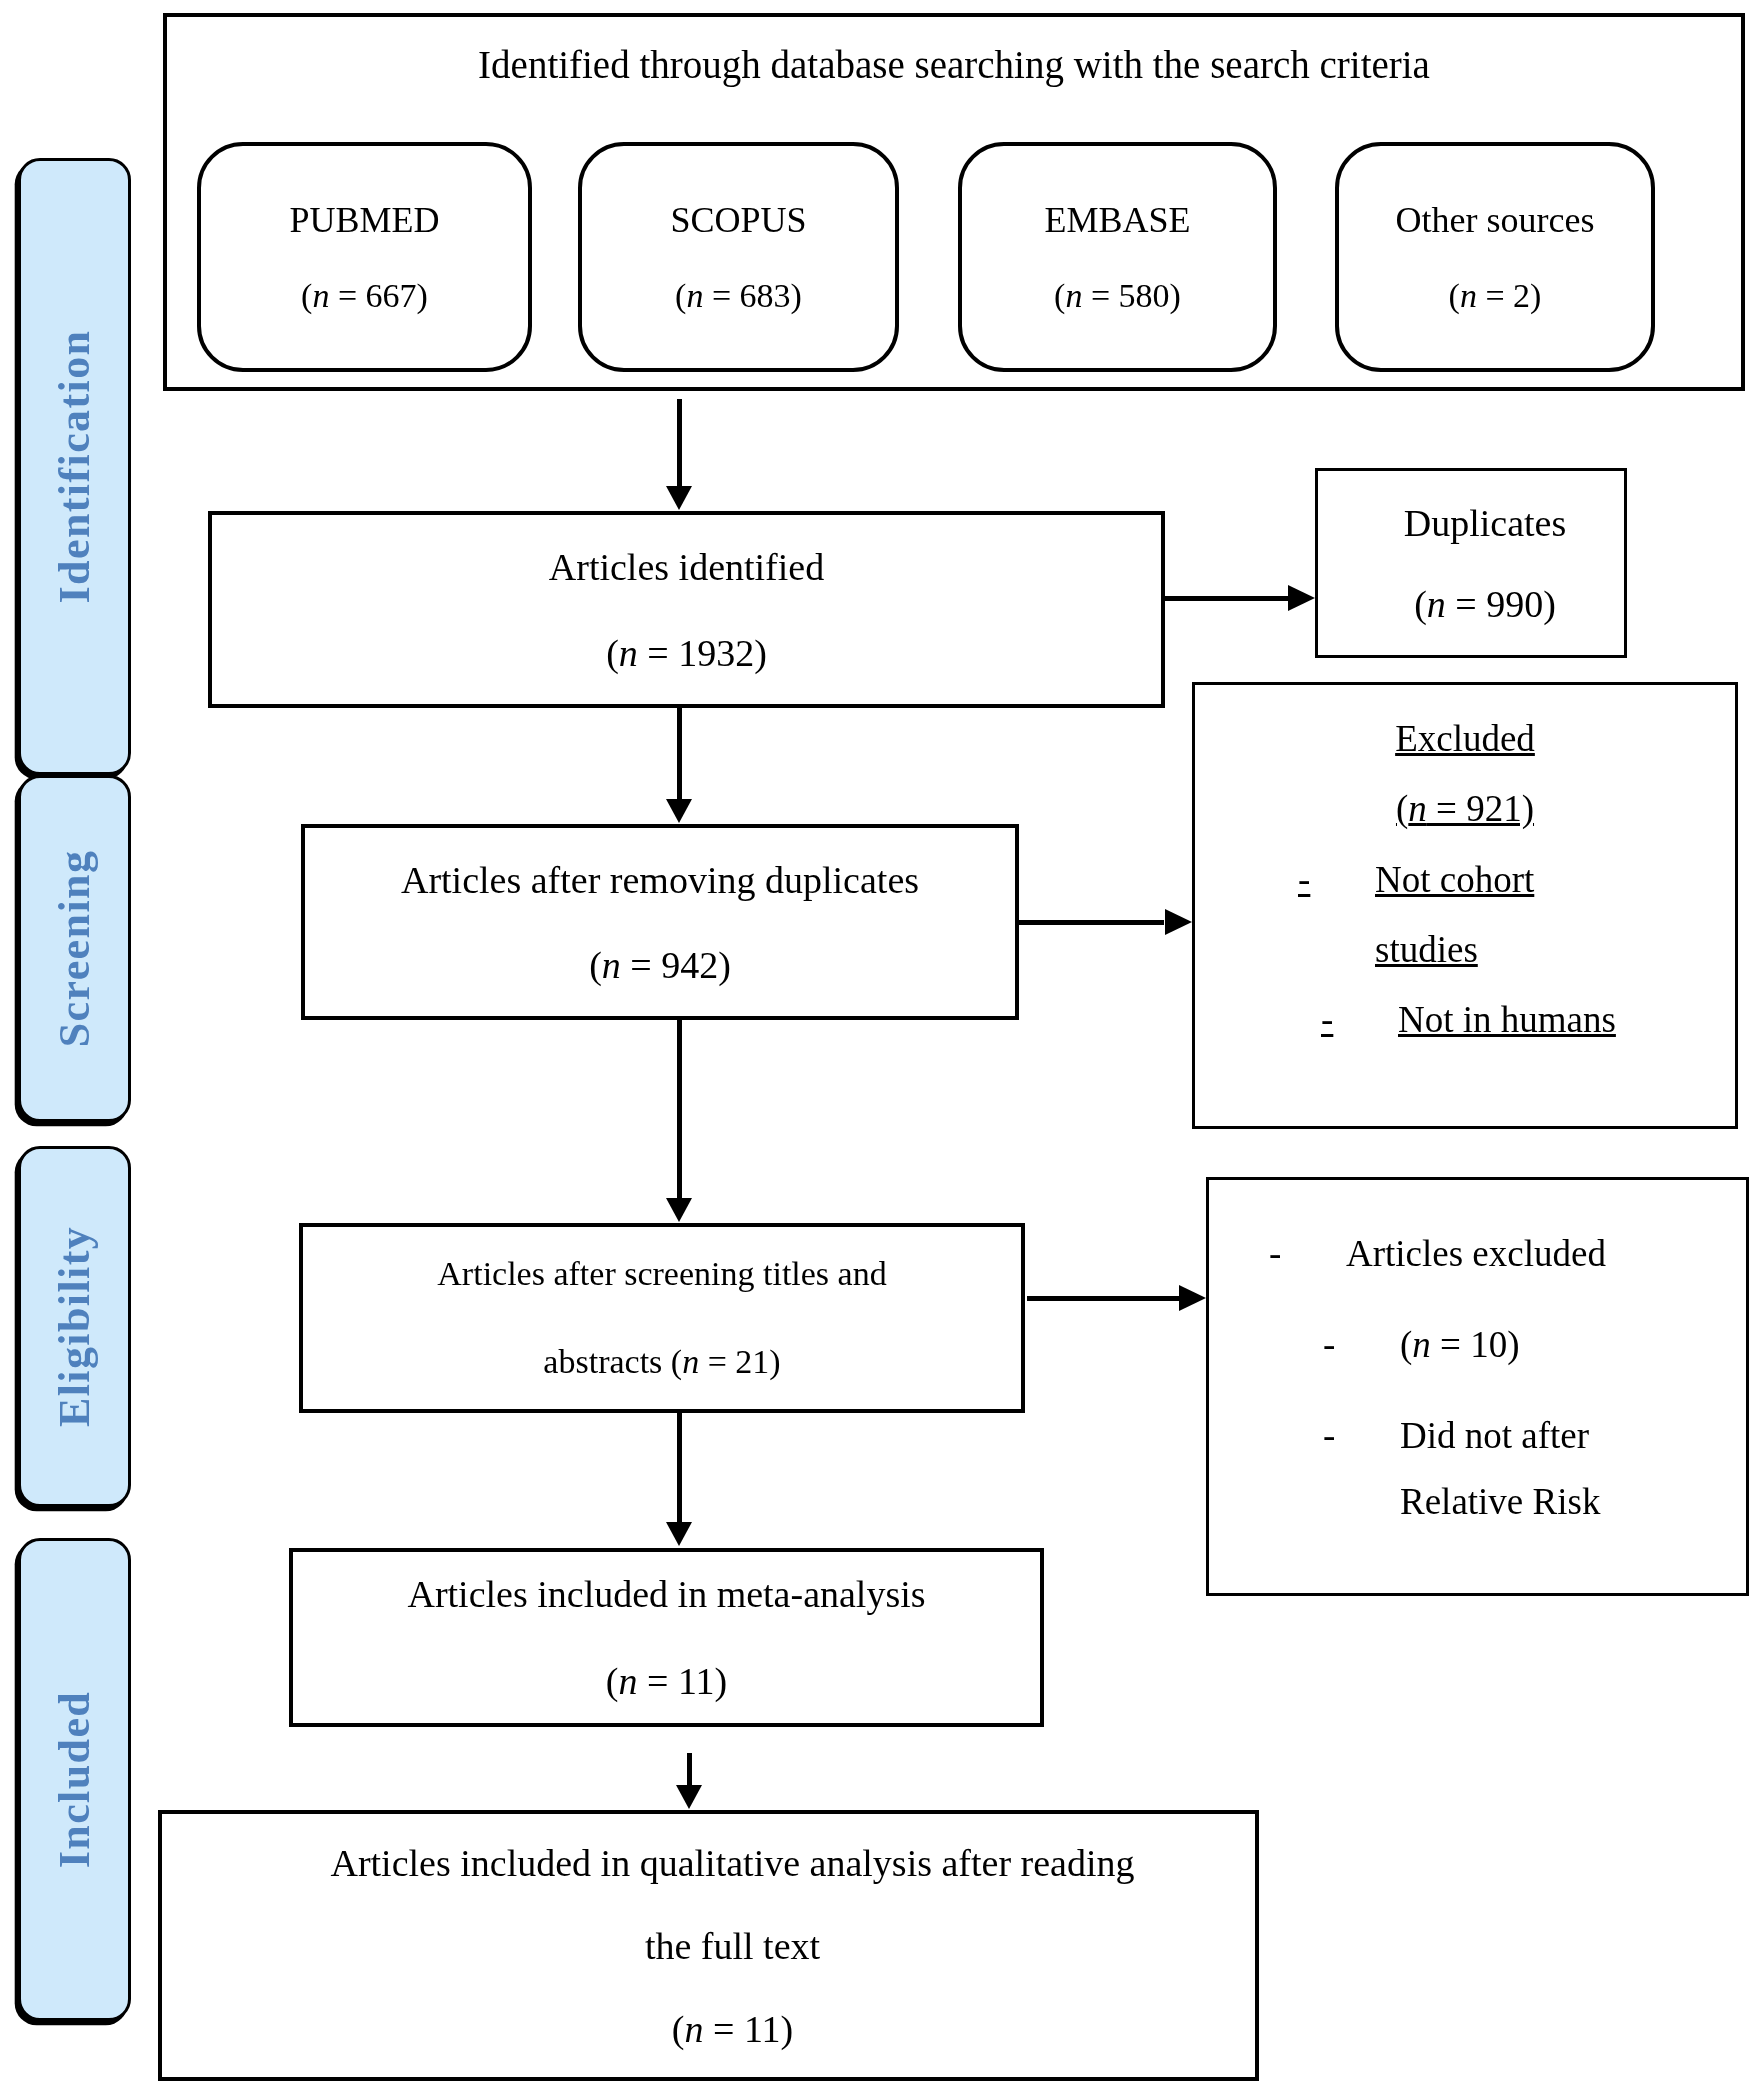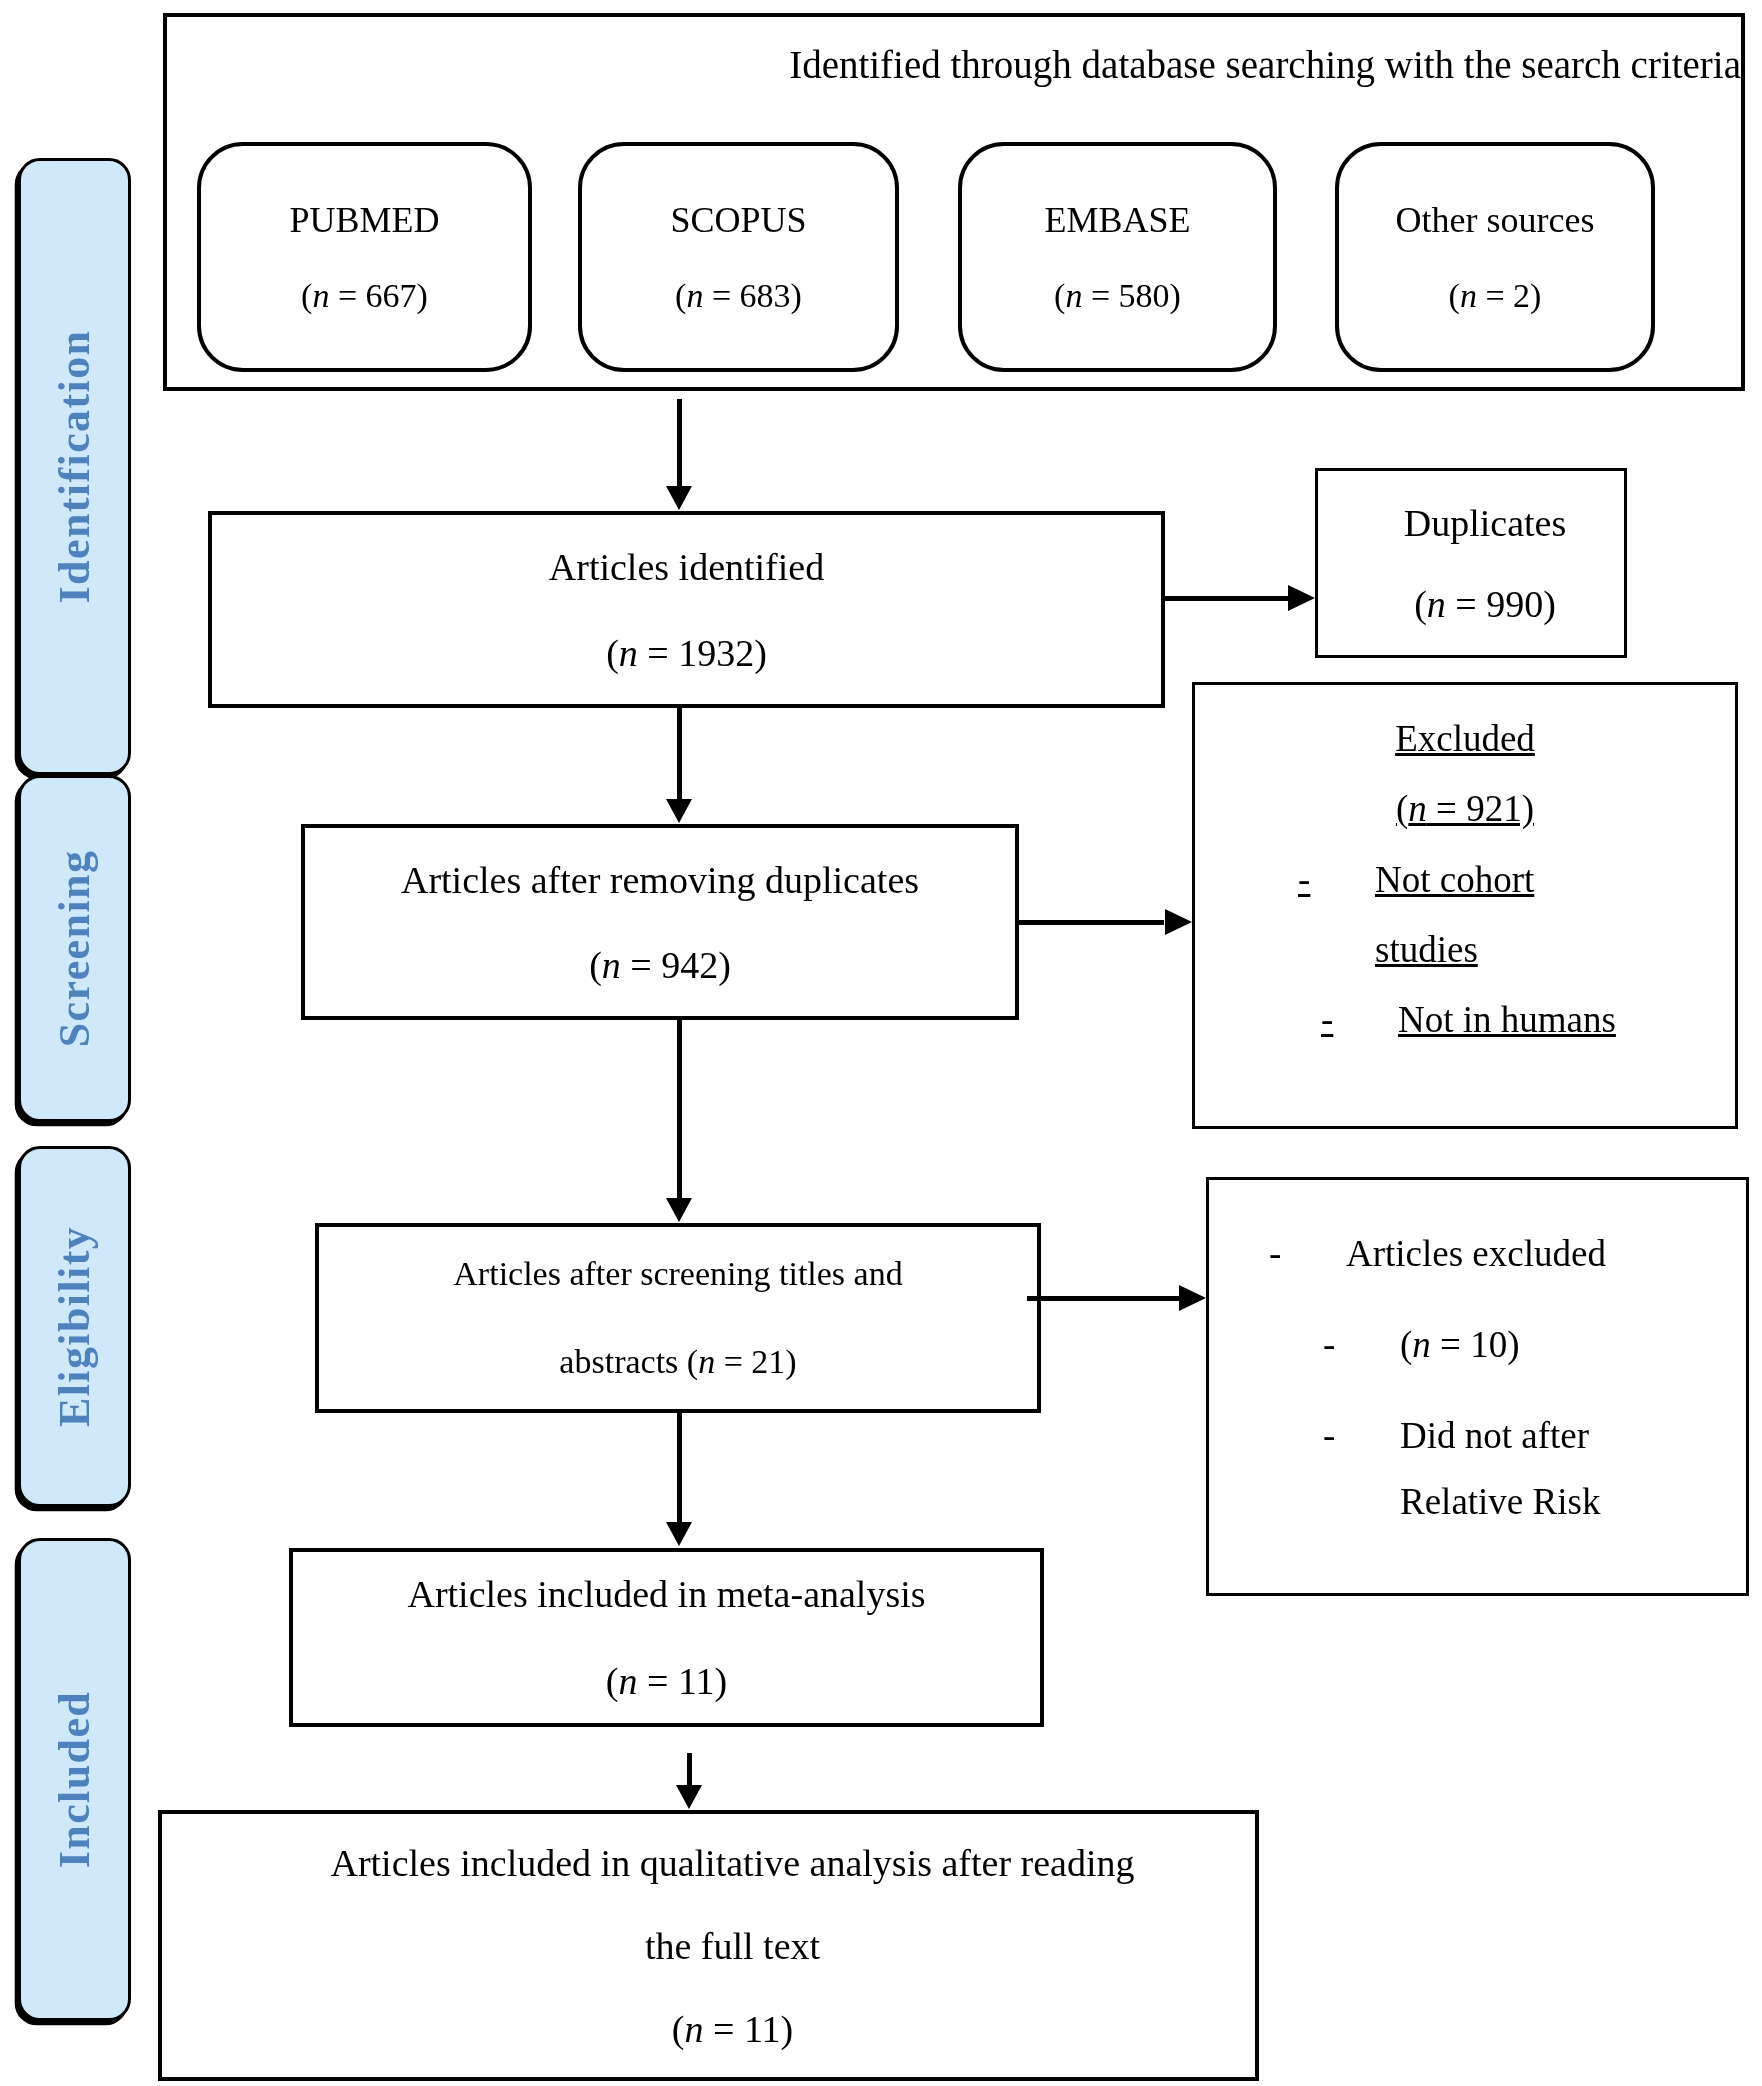"Identified through database searching" .top-title { text-align: right -> center }
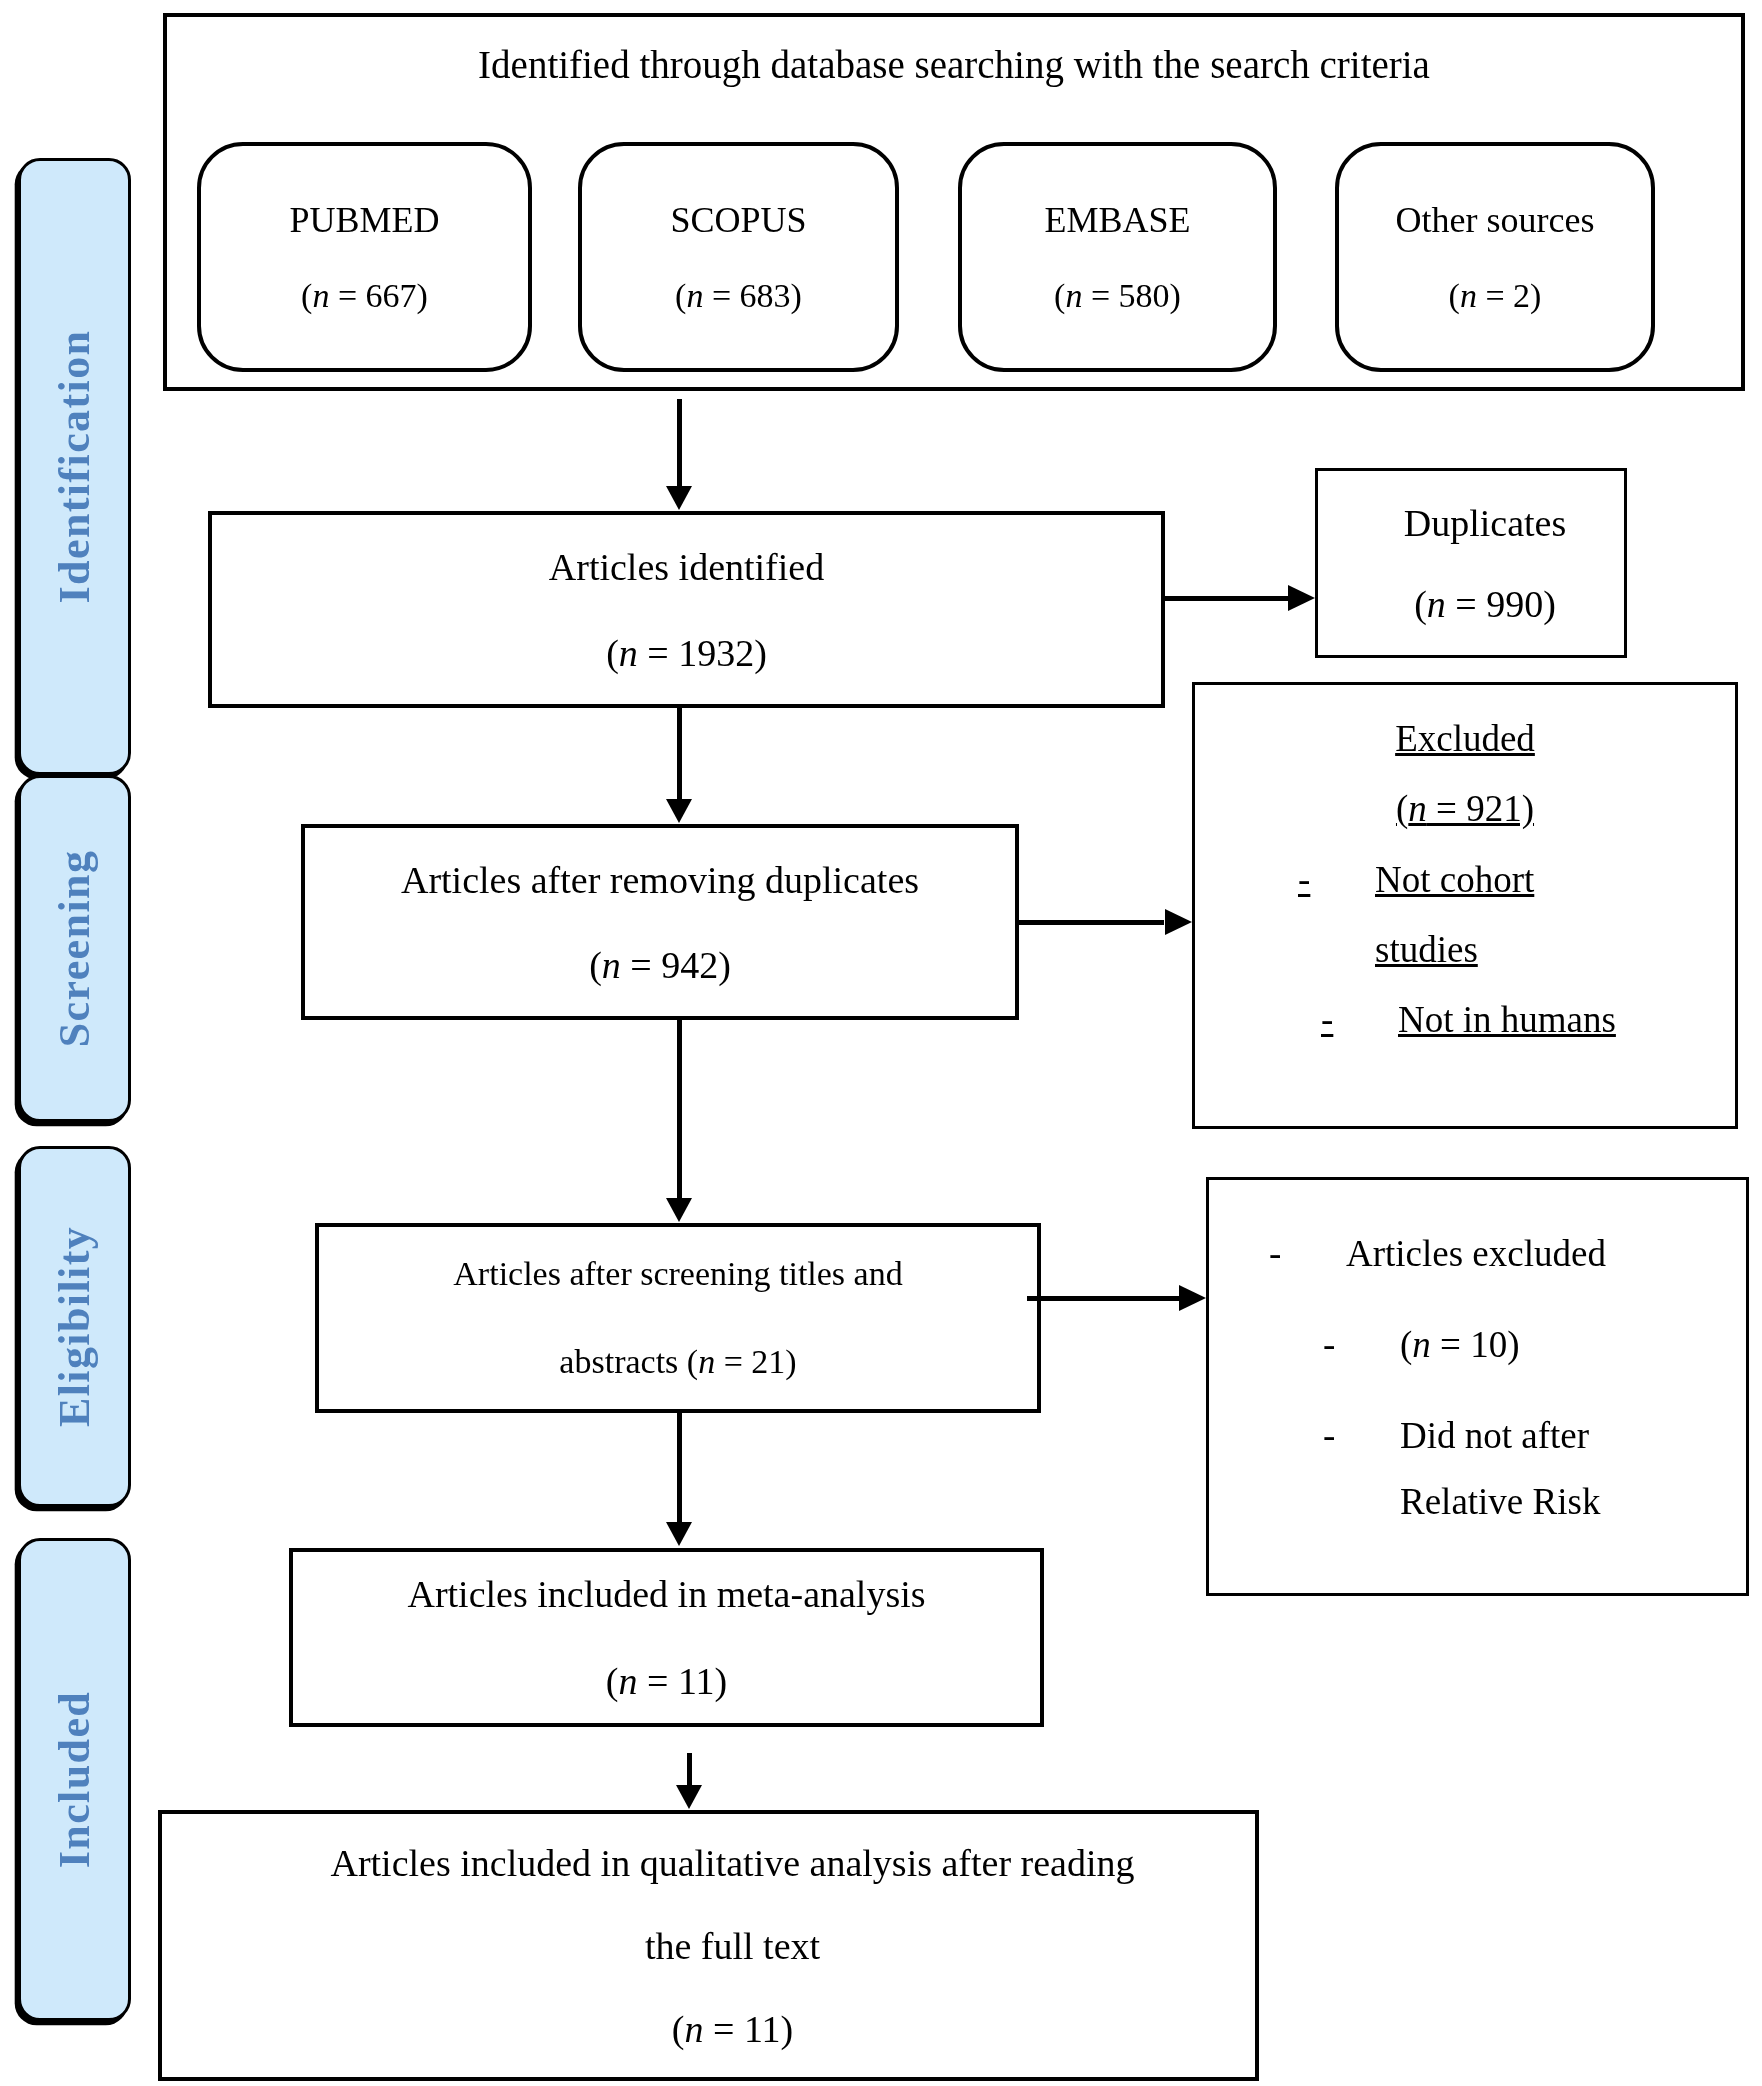"Articles after screening titles and" div.fbox { left: 315px -> 299px }
